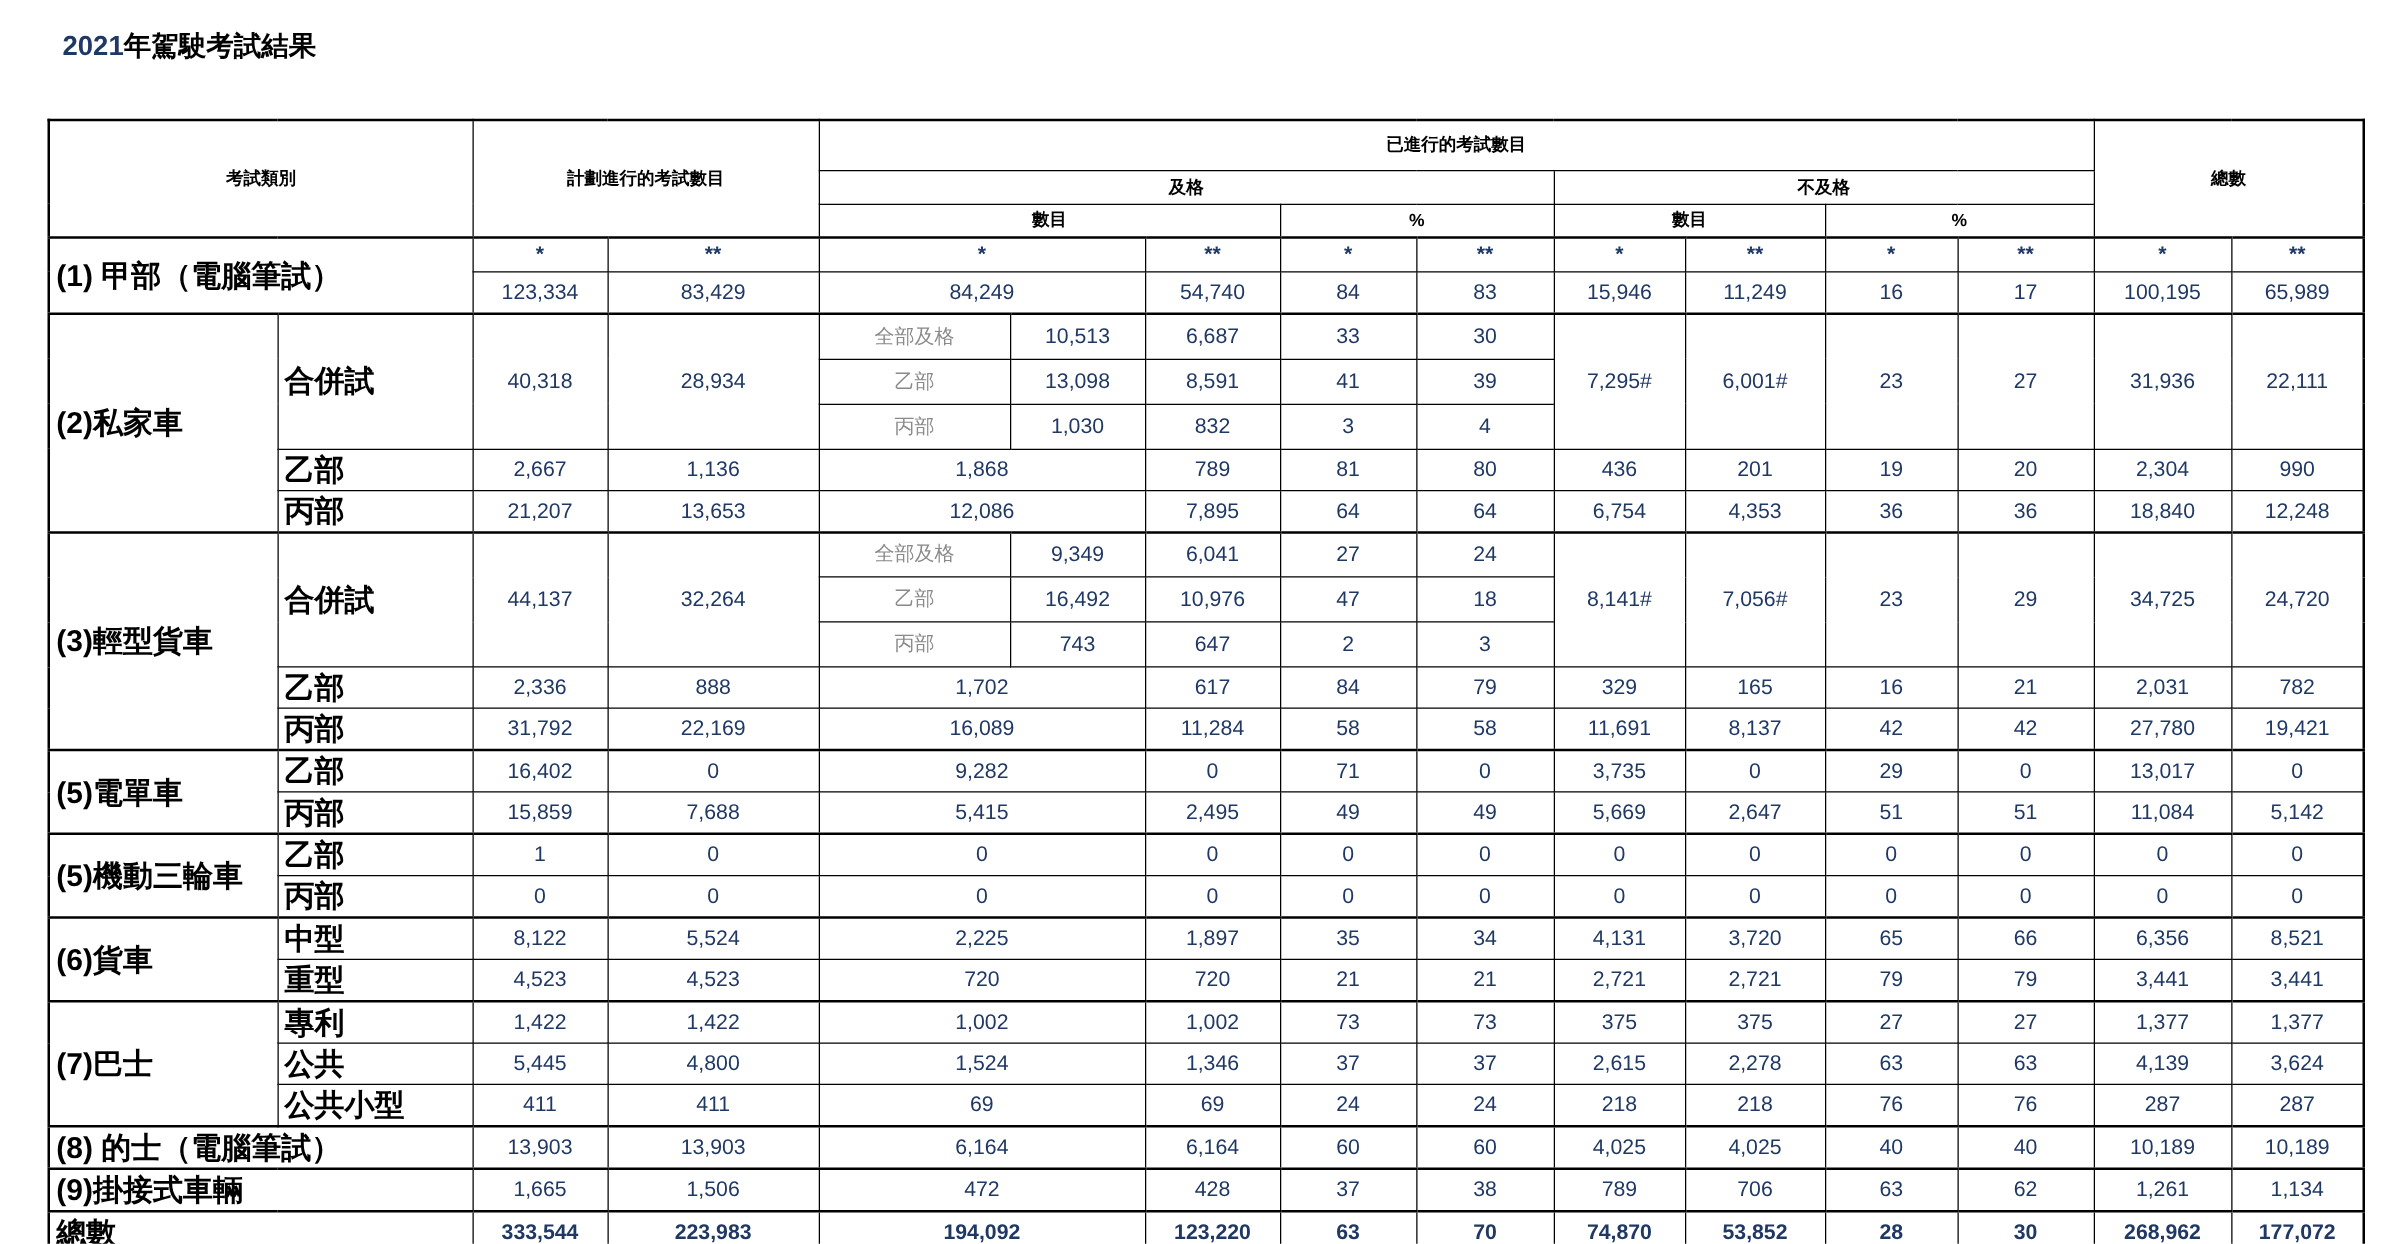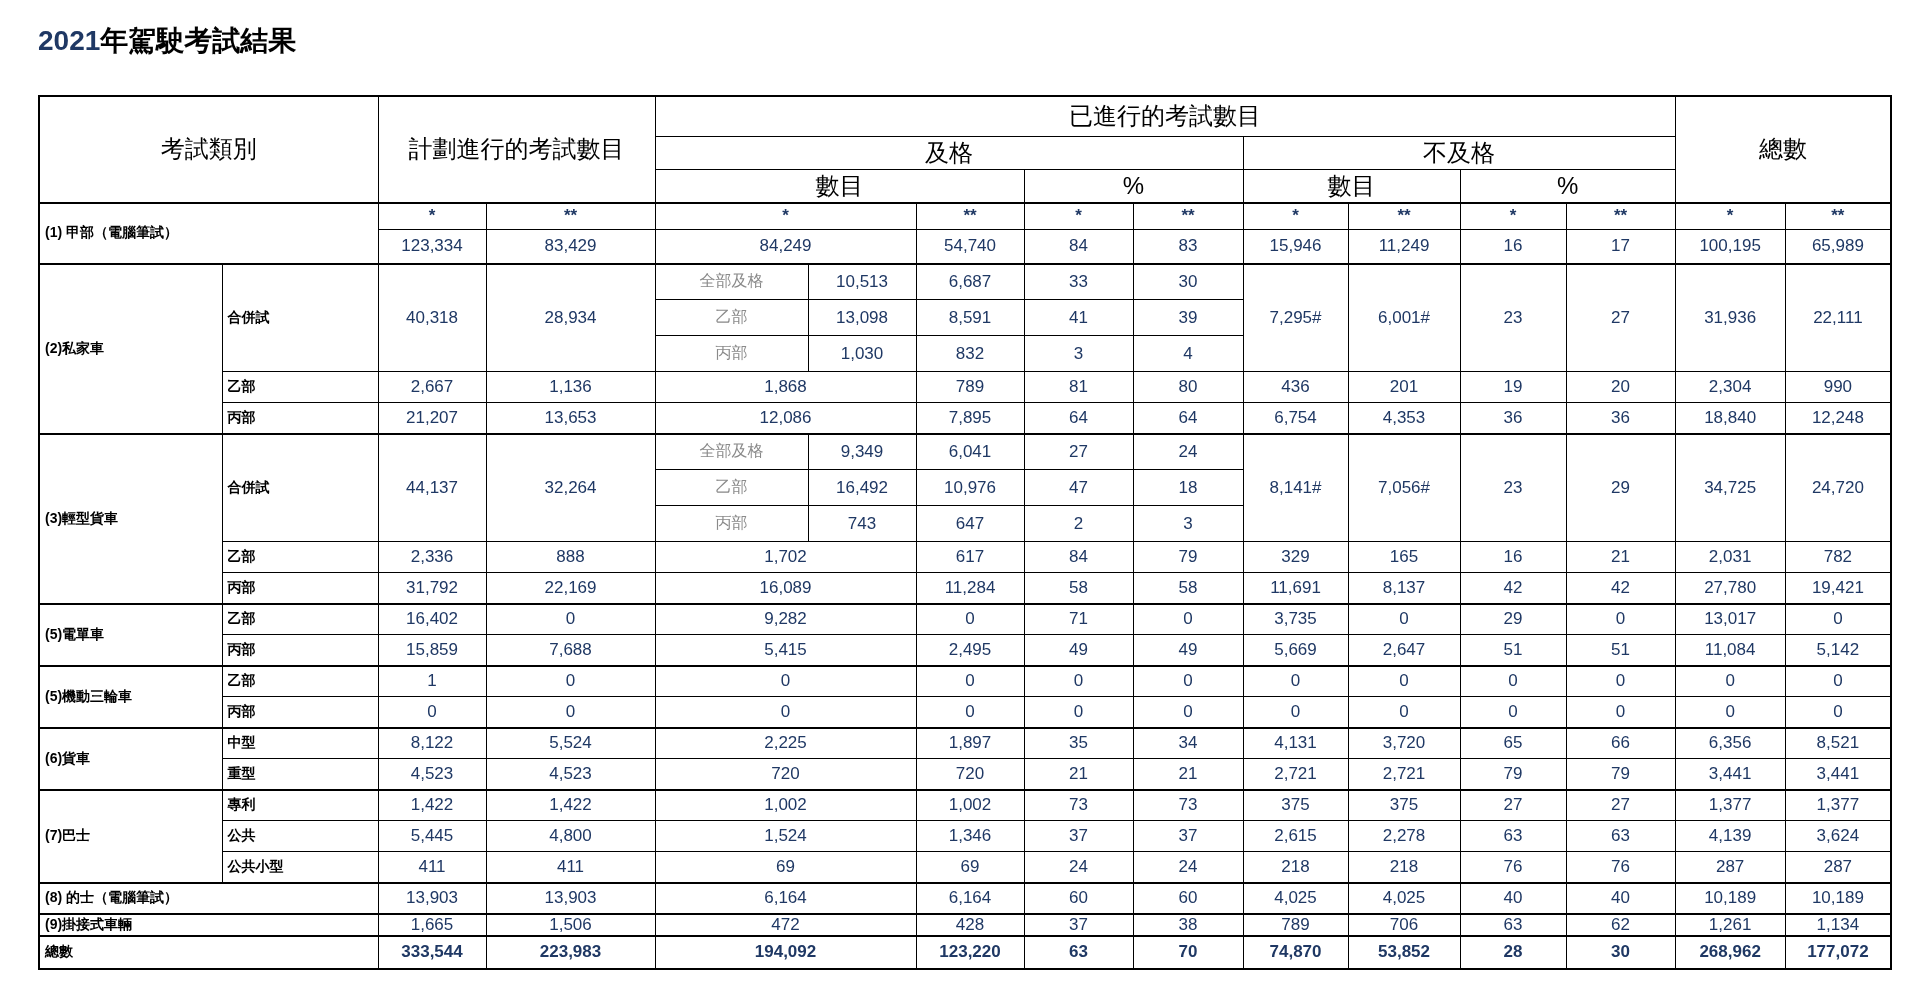"2021年駕駛考試結果" .title { font-size: 28px -> 22px; left: 38px -> 50px }
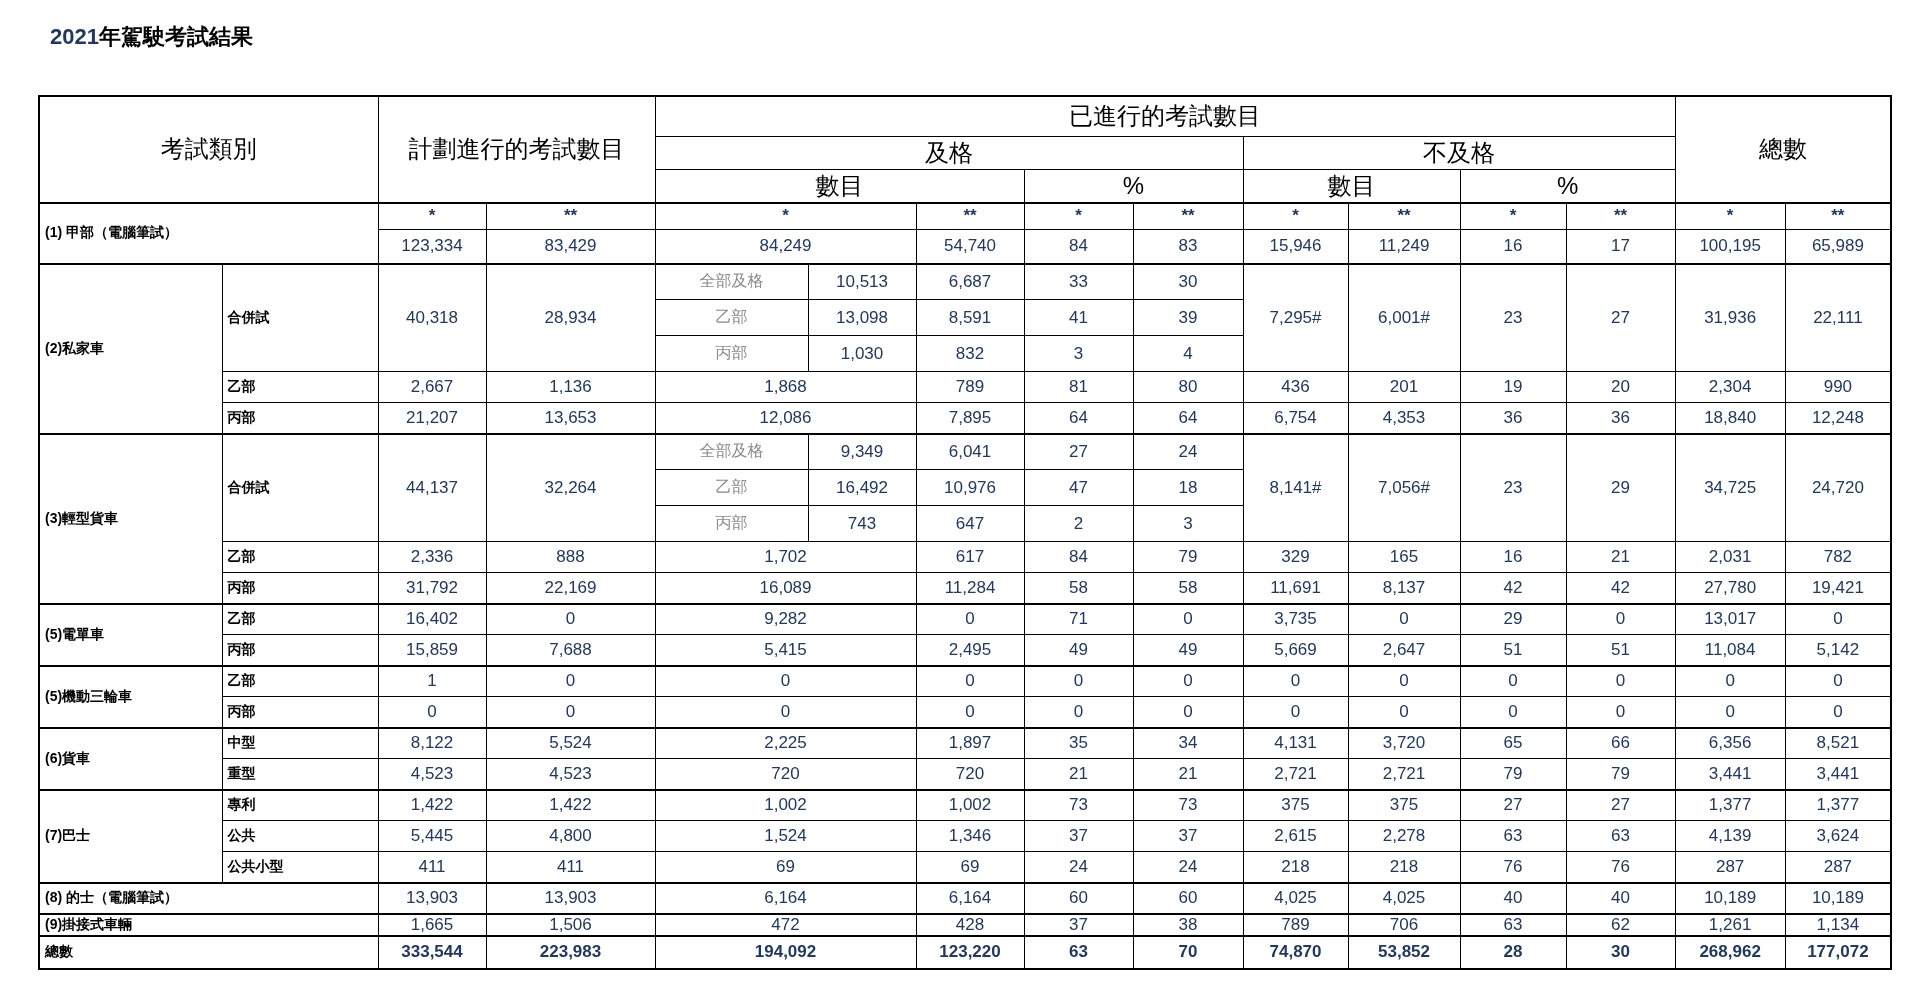"已進行的考試數目" th { font-size: 24px -> 14px; font-weight: normal -> bold }
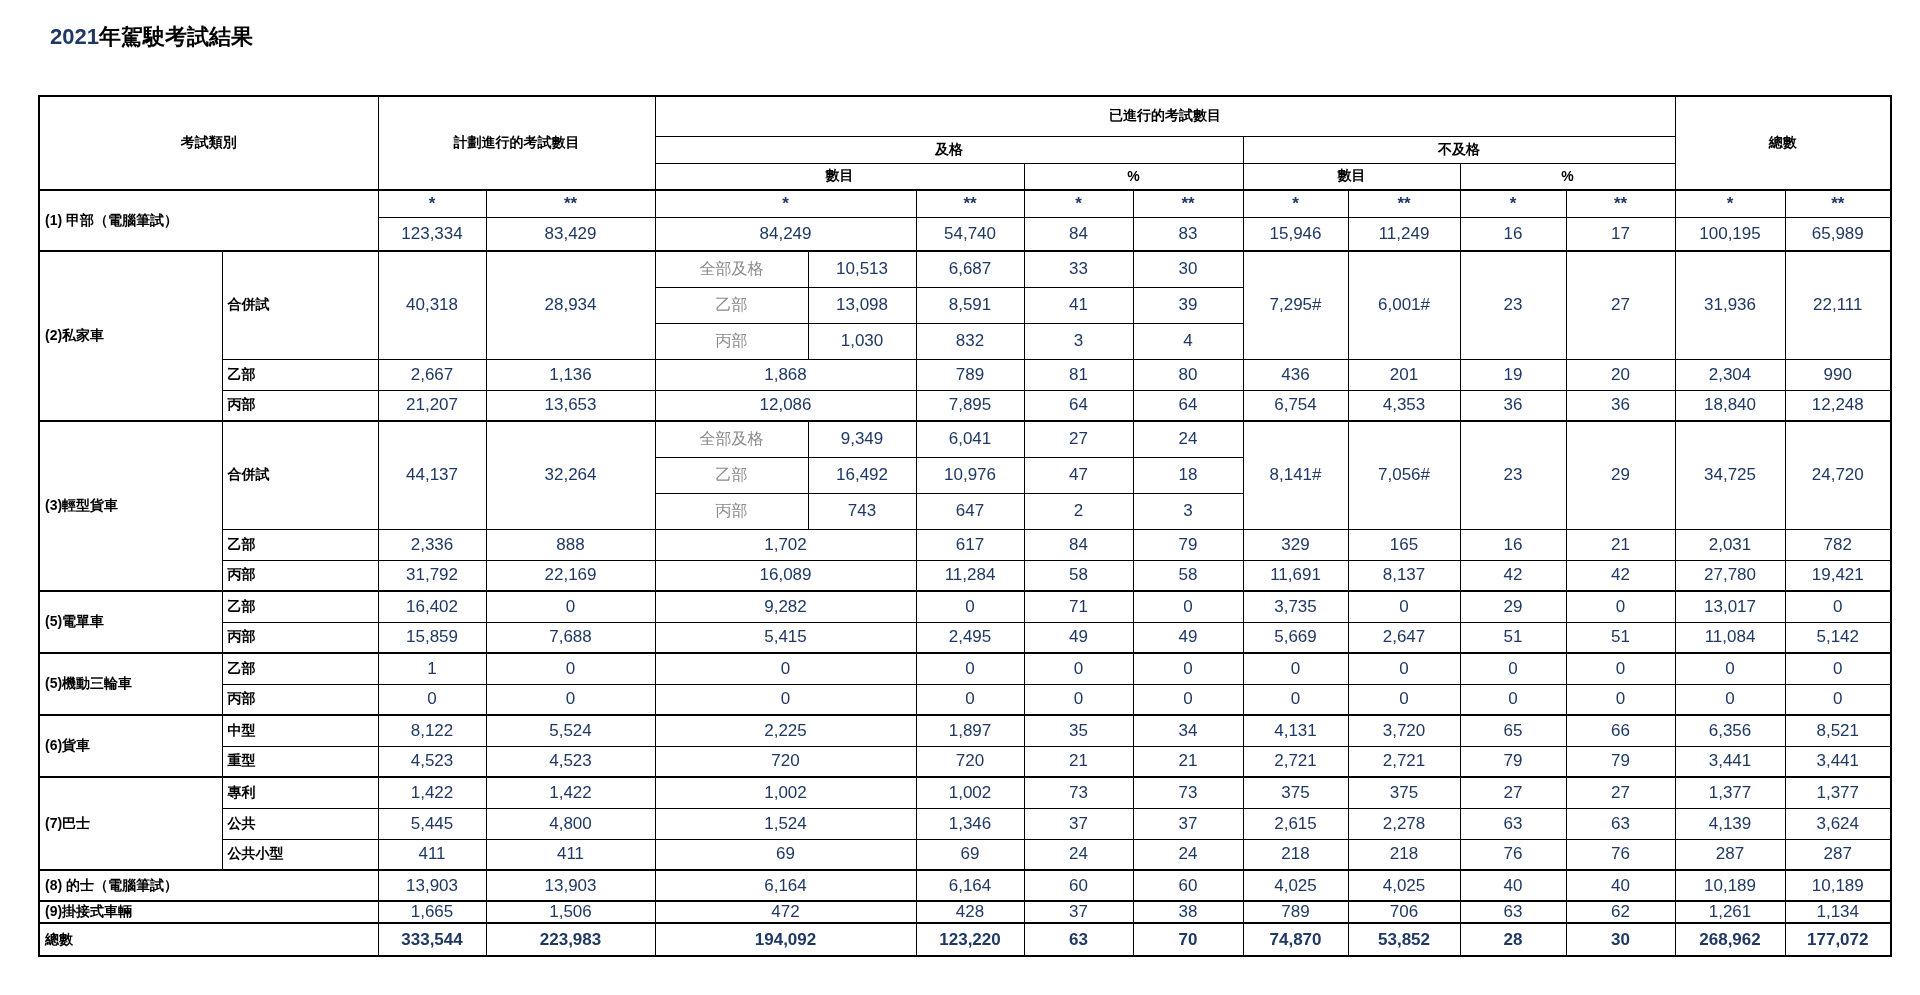"(1) 甲部（電腦筆試）" td.lbl { font-size: 14px -> 24px }
